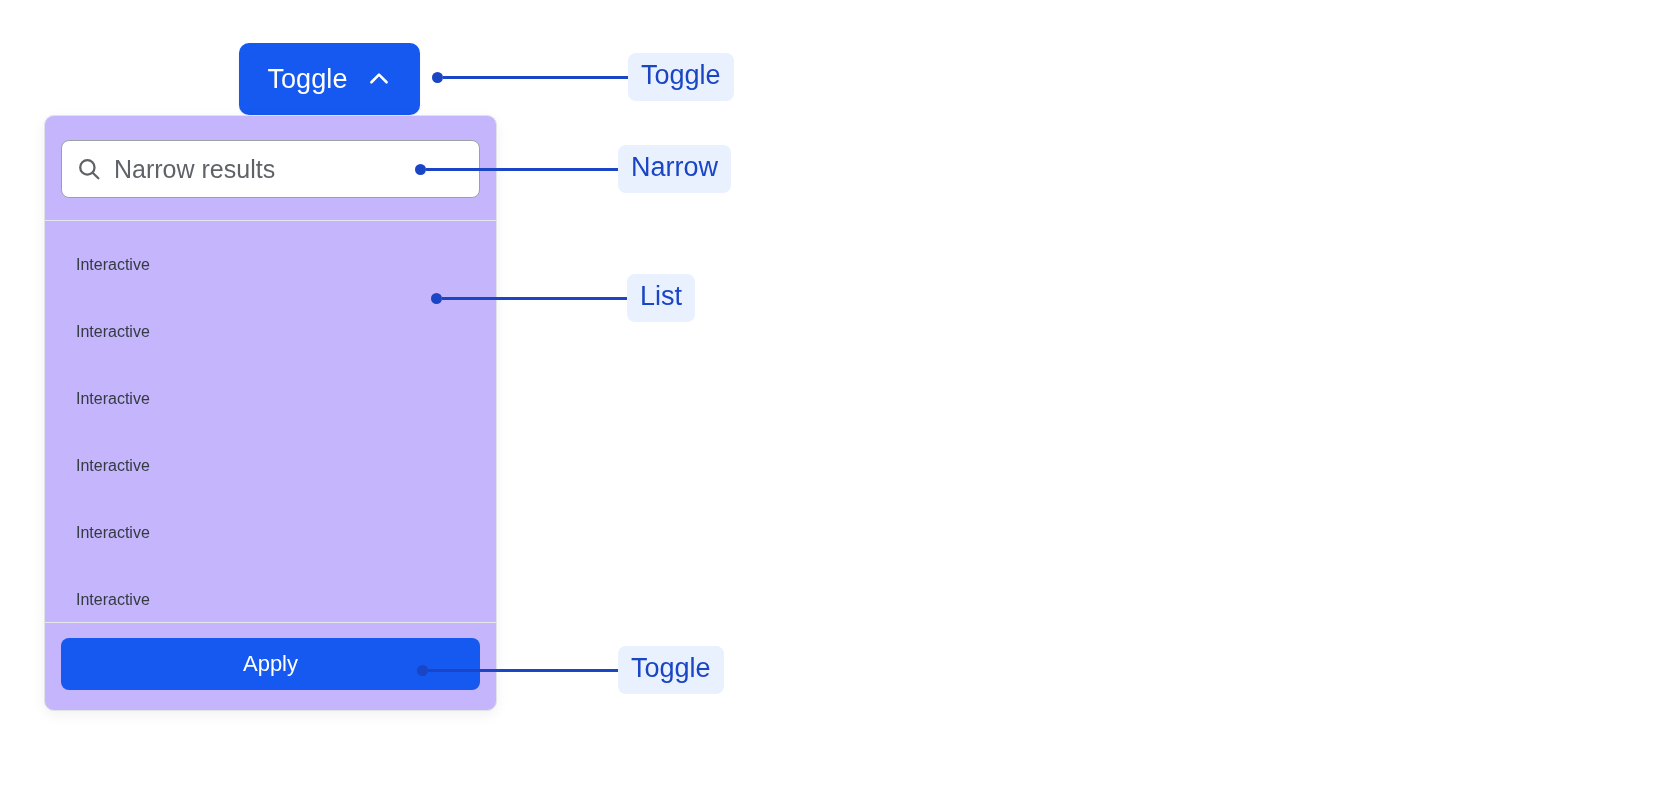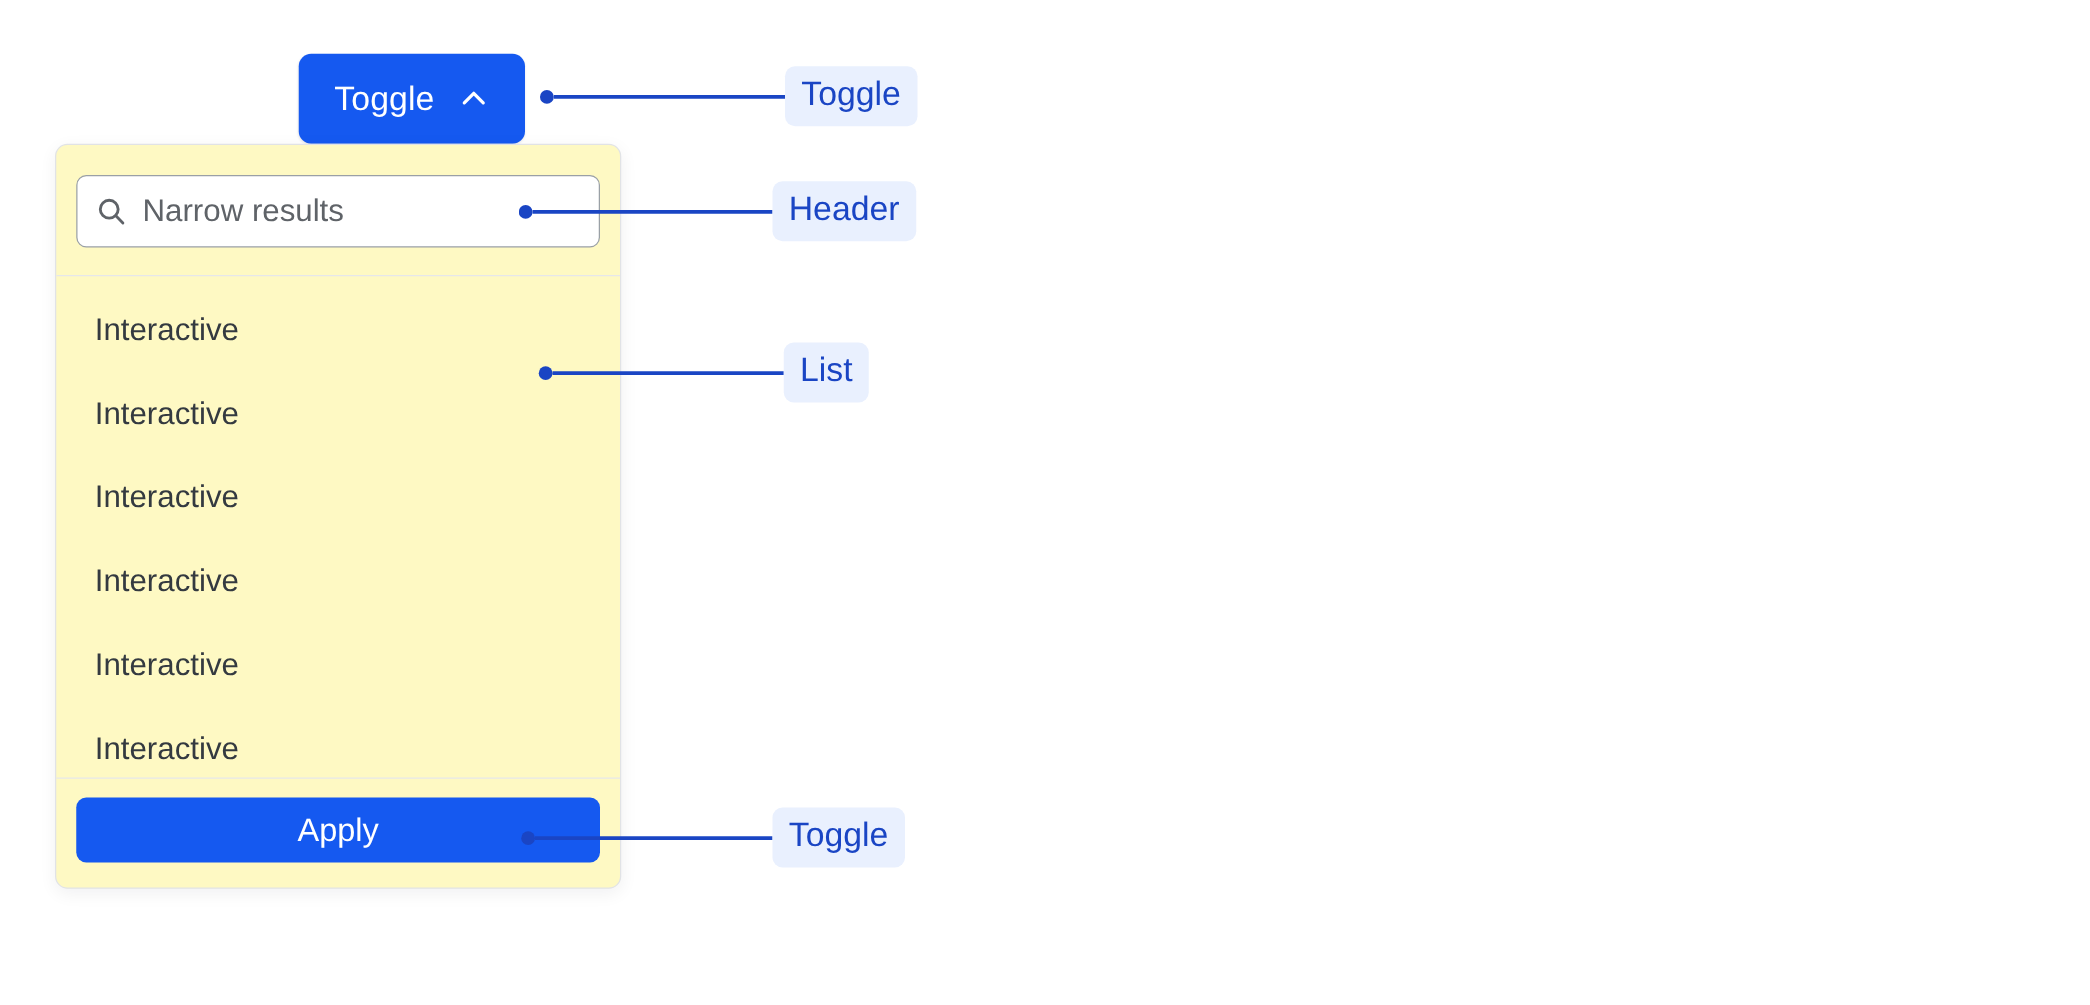"Narrow results" .dropdown-panel { background: #fef9c3 -> #c4b5fd }
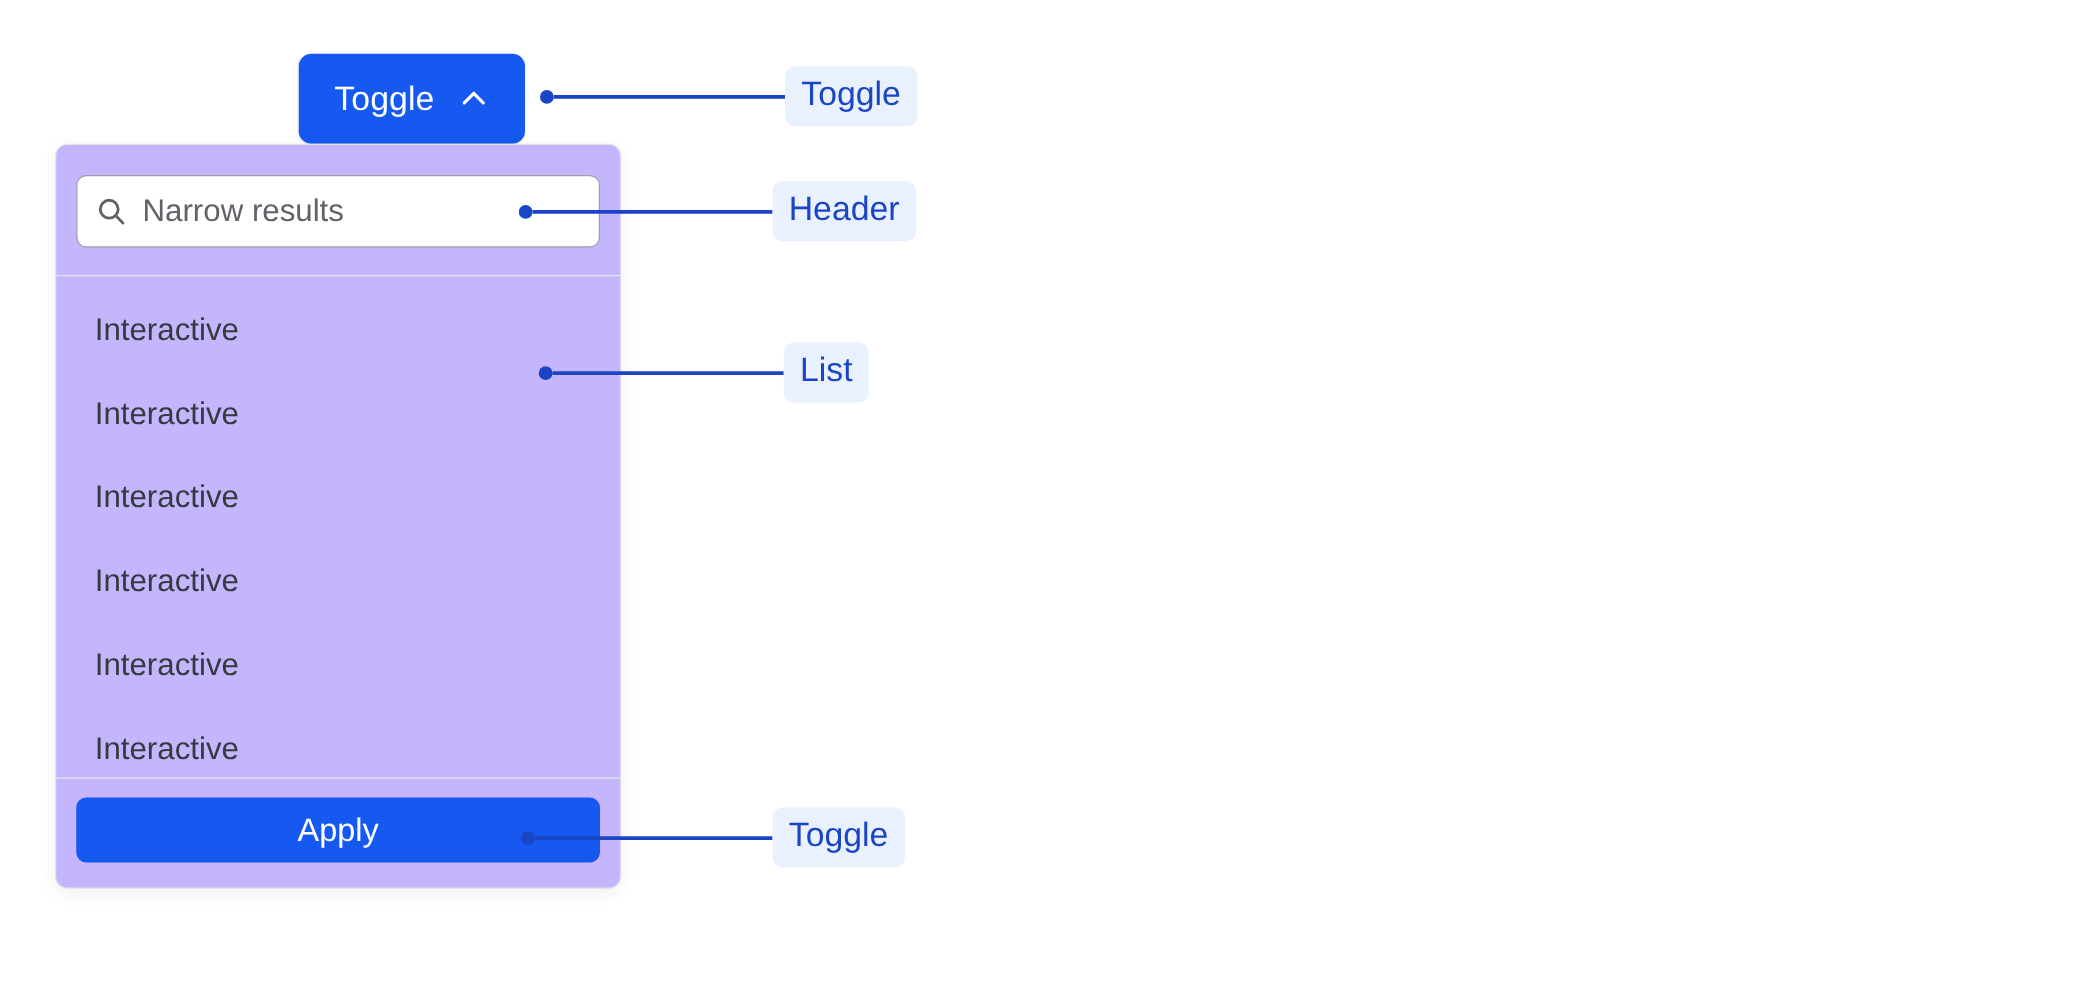"Header" span.callout-chip { text: Header -> Narrow }
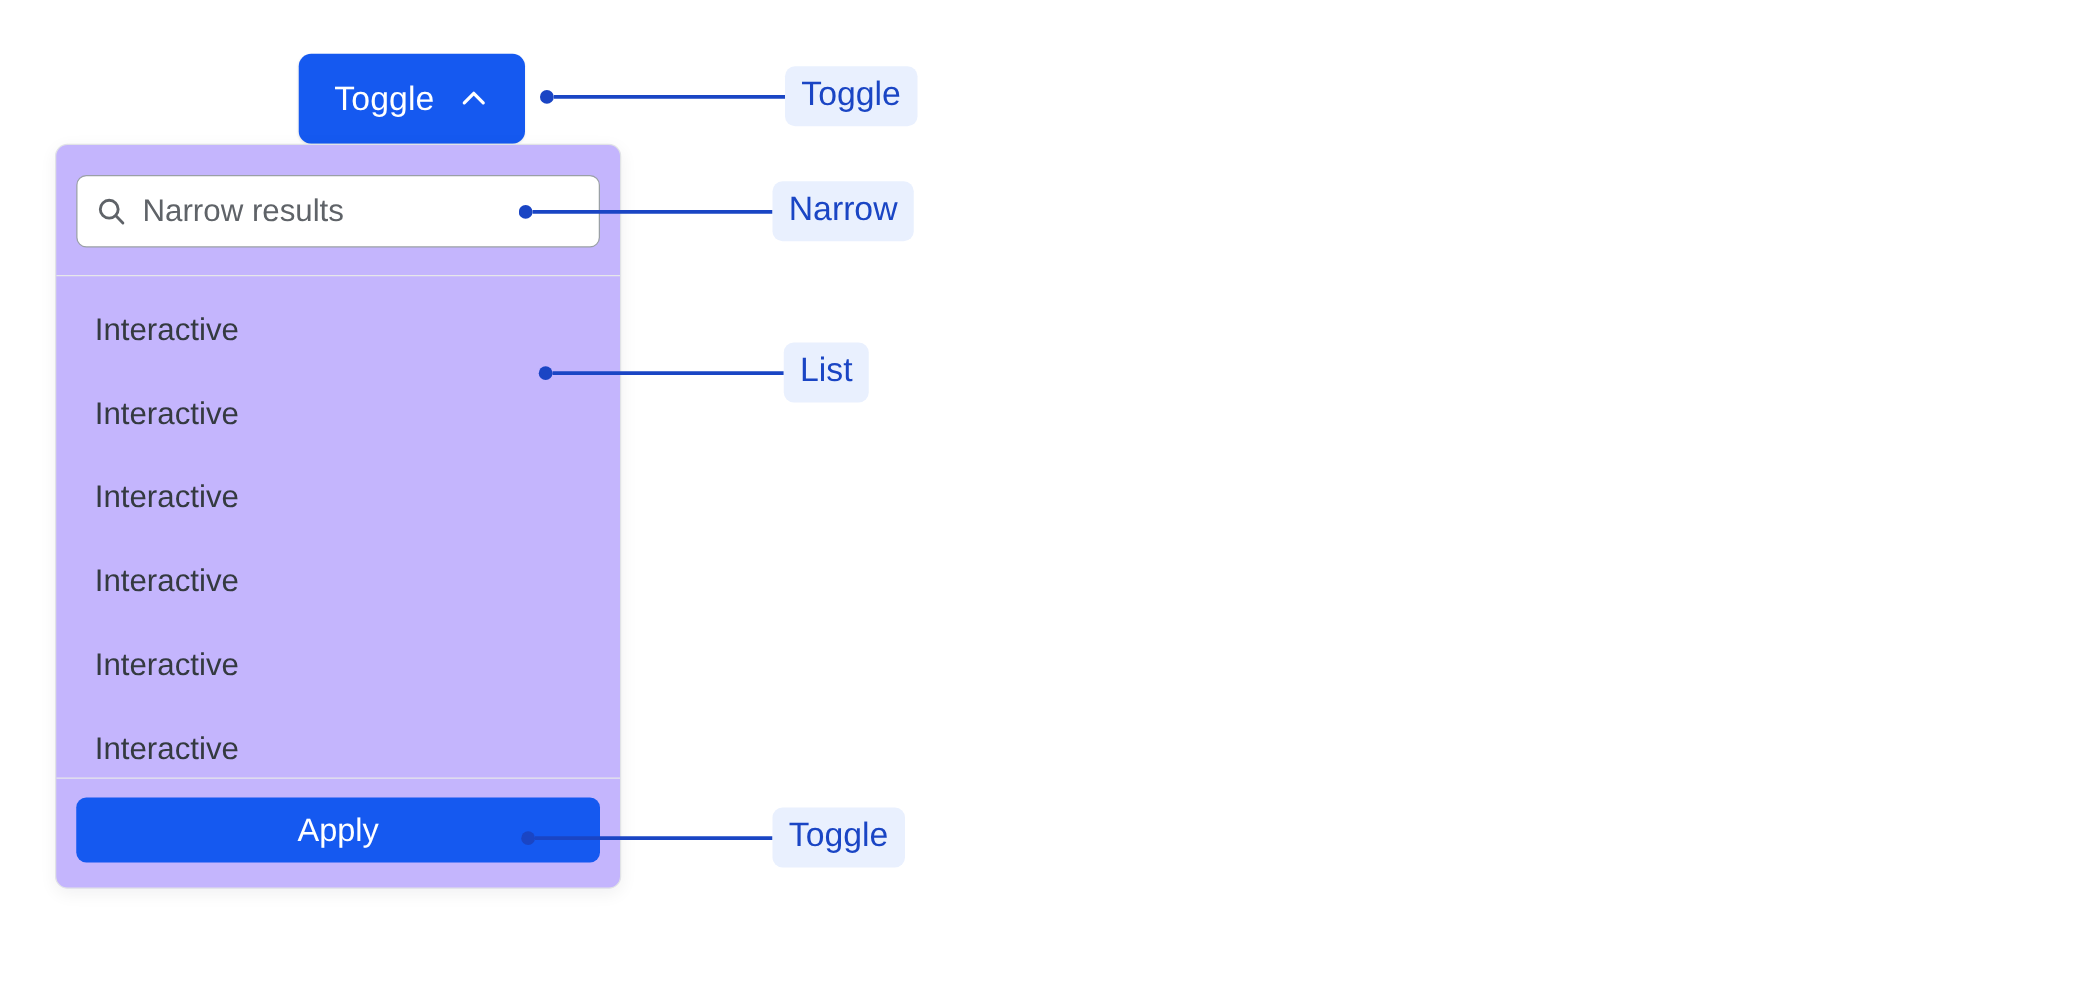"Interactive" .list-item { font-size: 25px -> 16px }
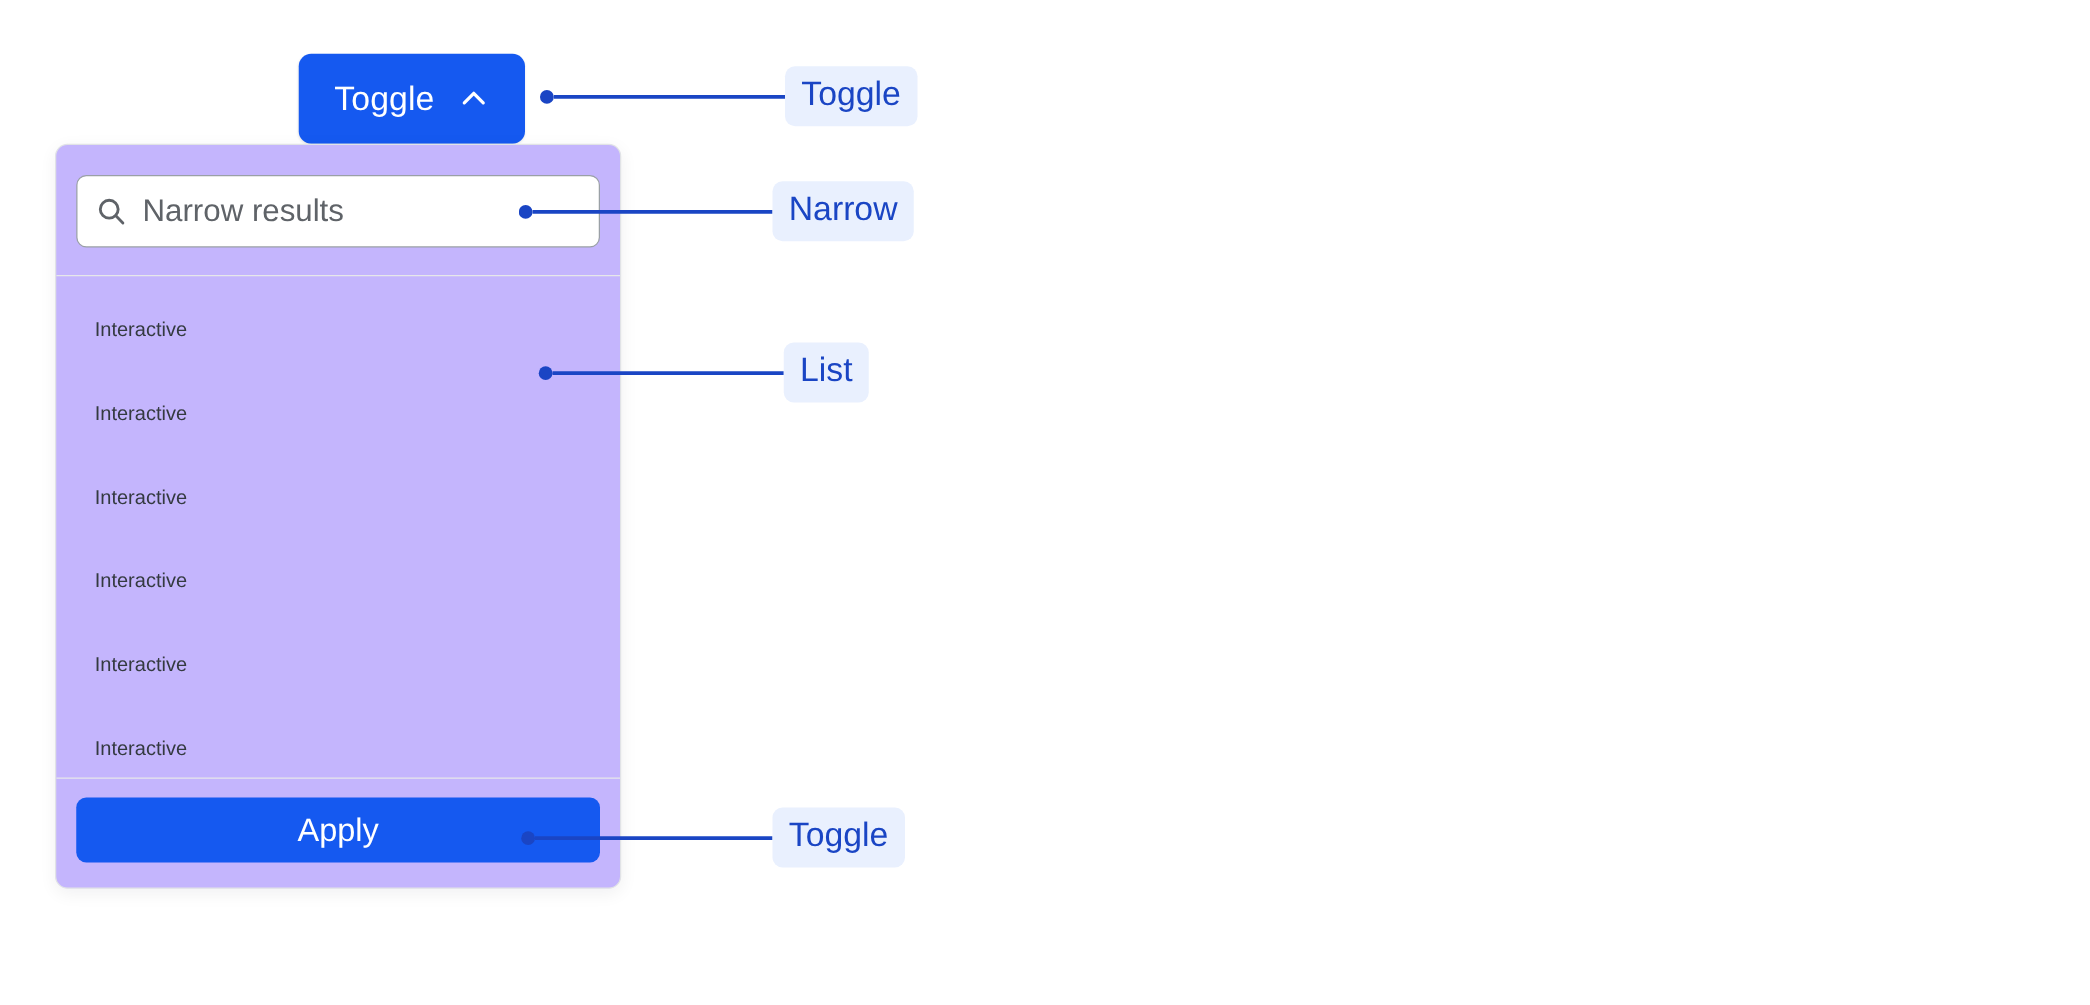"Apply" .apply-button { font-size: 26px -> 22px }
